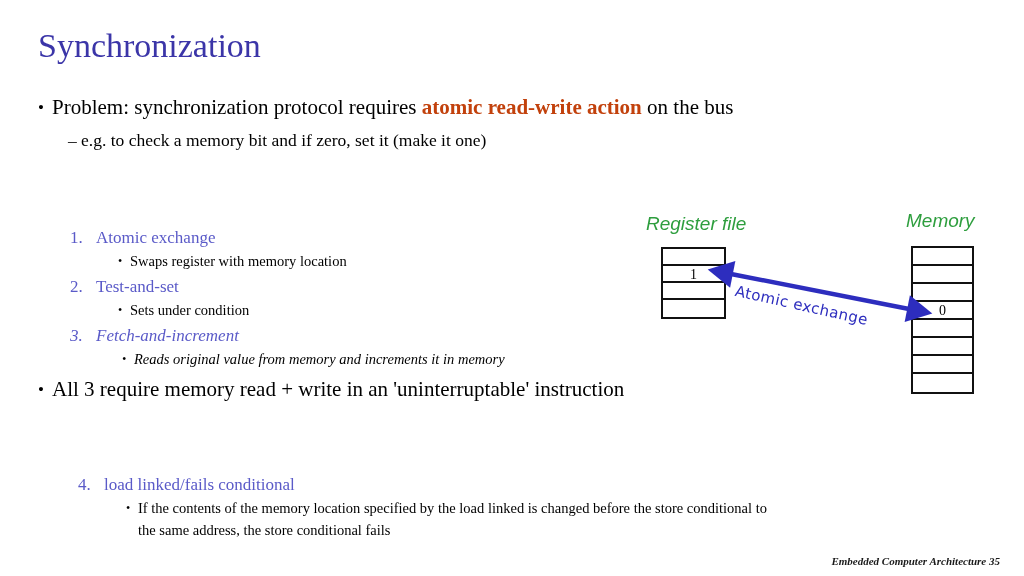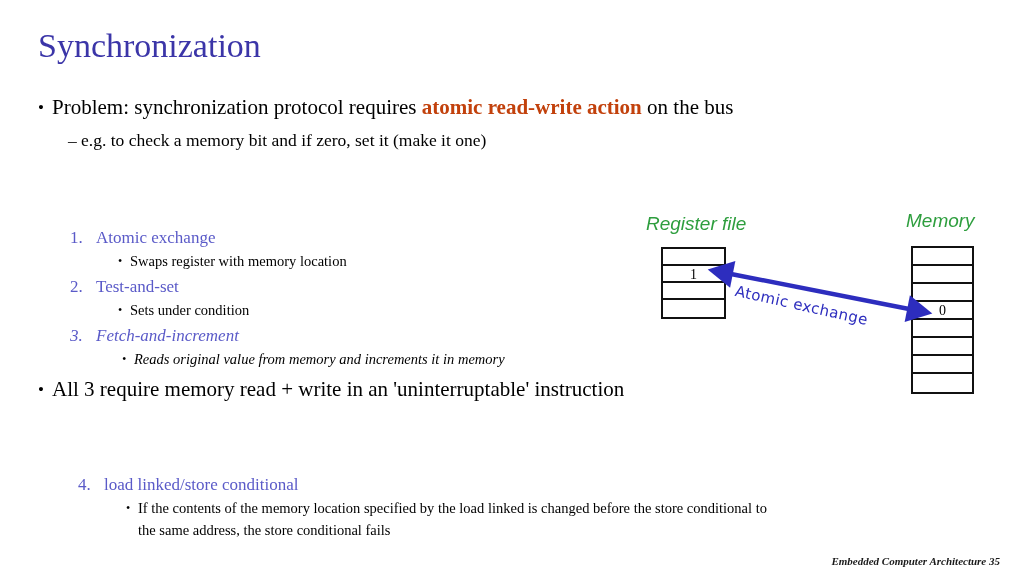"load linked/store conditional" span { text: linked/store -> linked/fails }
